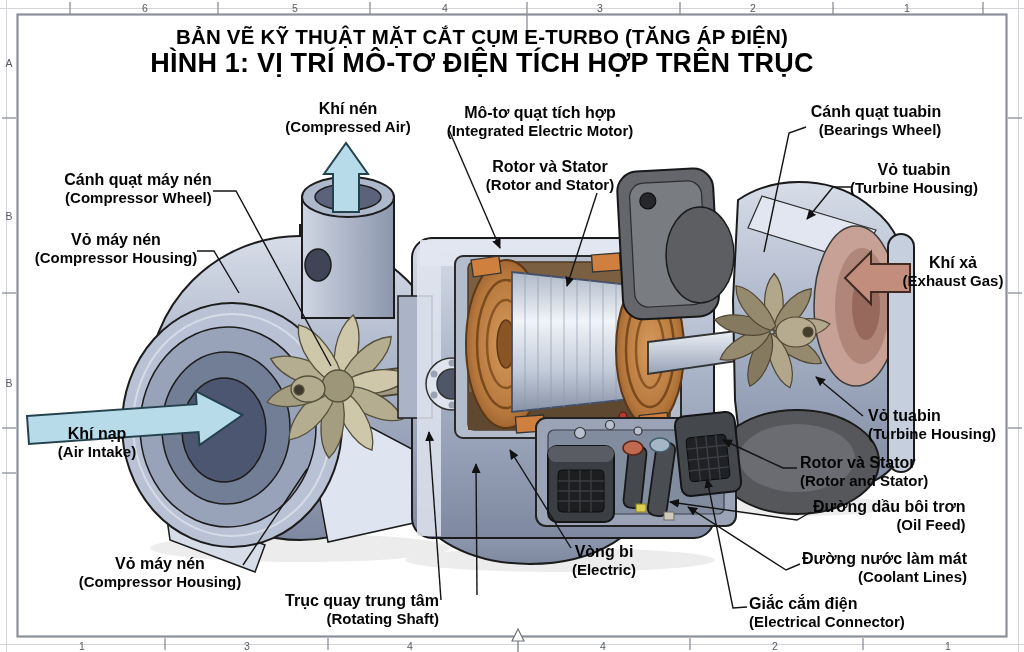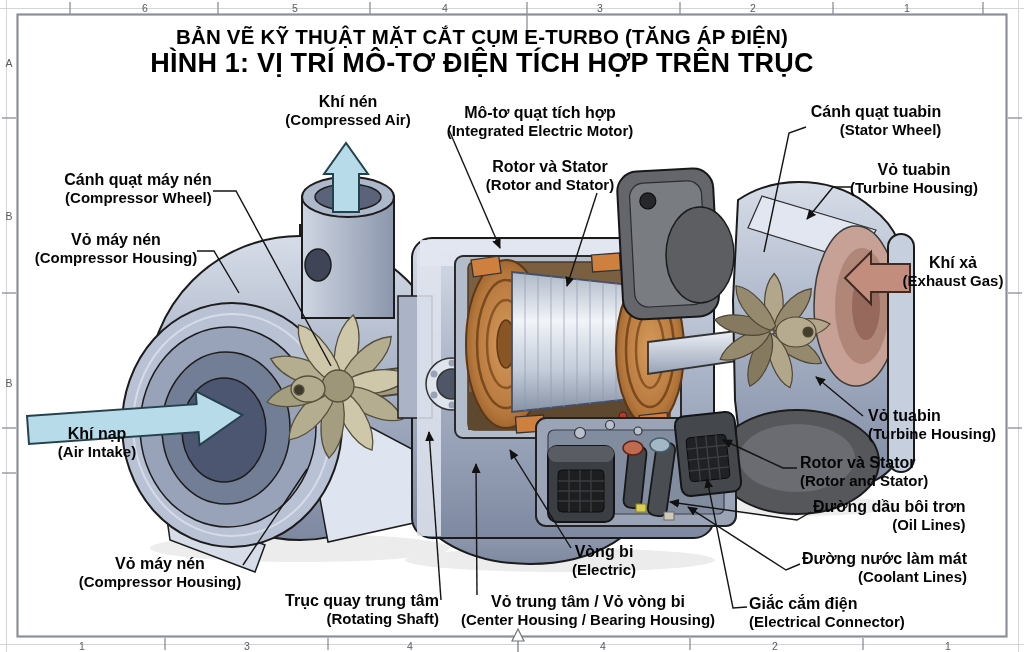"Khí nén" div.lbl { top: 110px -> 117px }
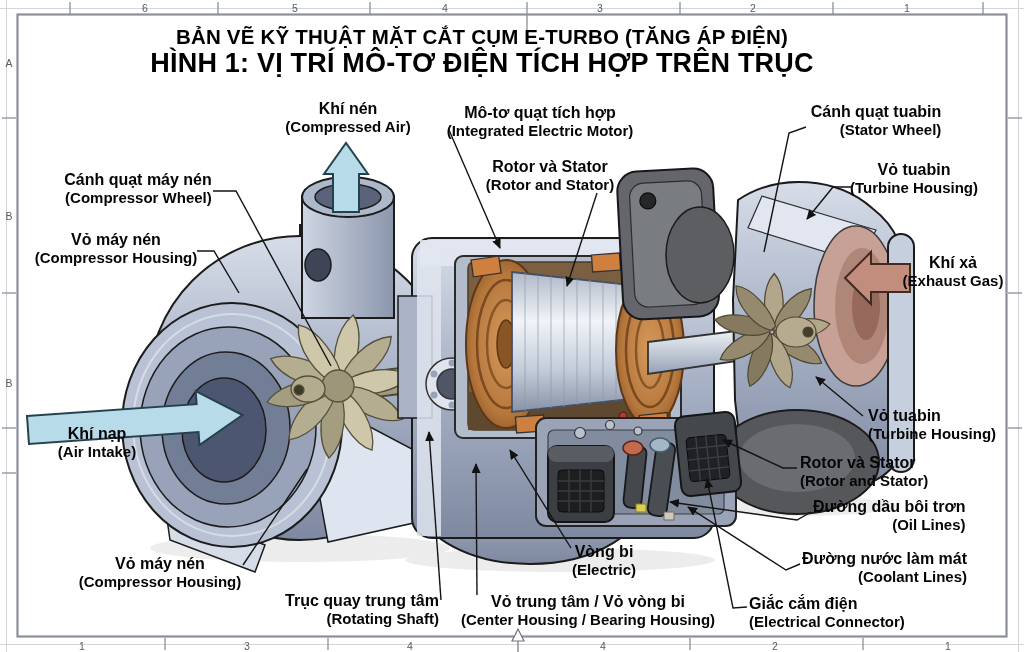"(Stator Wheel)" span.en { text: Stator -> Bearings }
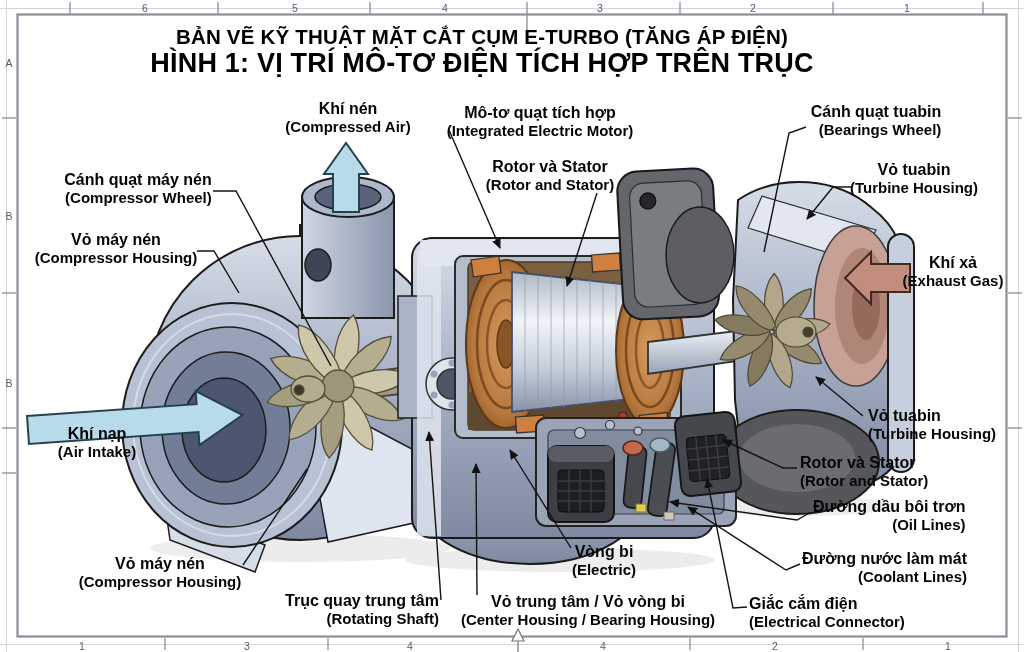"(Oil Lines)" span.en { text: Lines -> Feed }
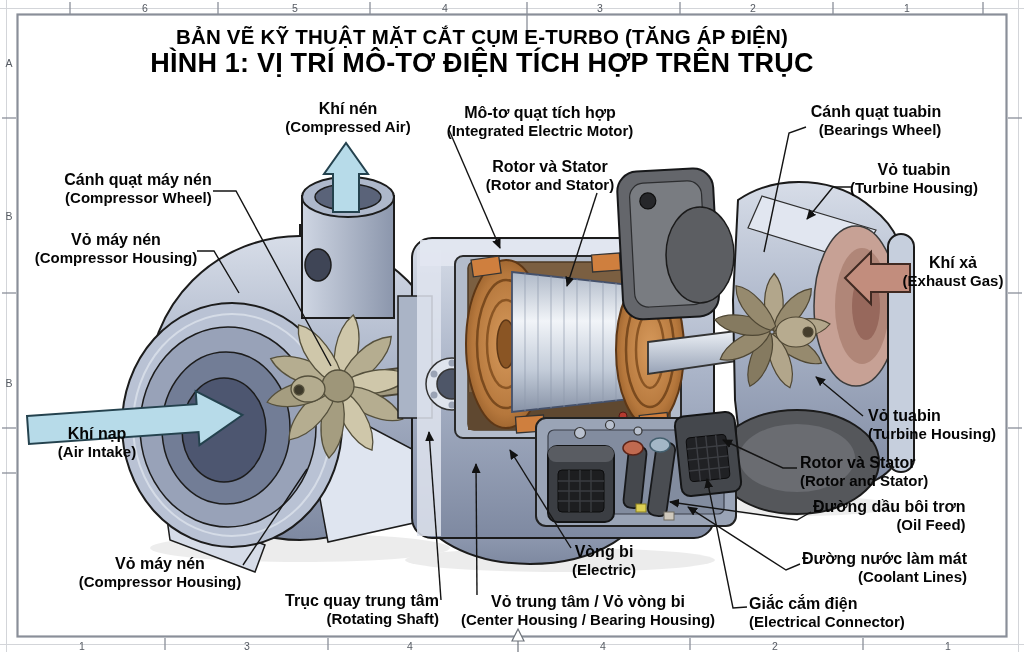"Vỏ trung tâm / Vỏ" div.lbl { html: <div> <span>Vỏ trung tâm / Vỏ vòng bi</span> <span>(Center Housing / Bearing Housing)</span> </div> -> none }
